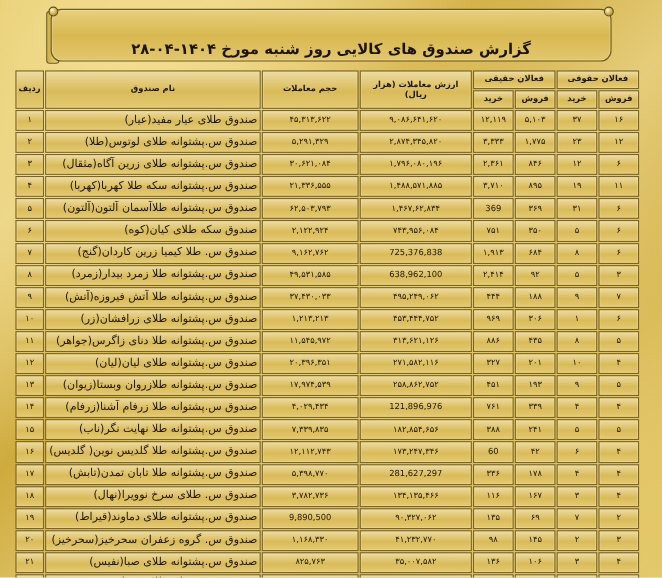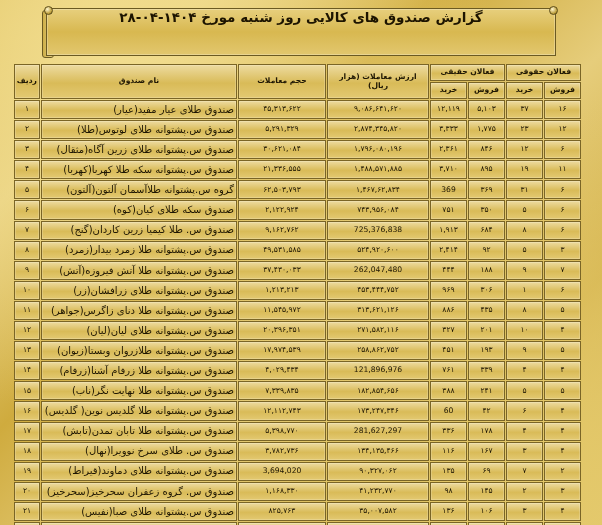"گزارش صندوق های کالایی روز" .banner { align-items: flex-start -> flex-end; border-radius: 0 -> 10px }
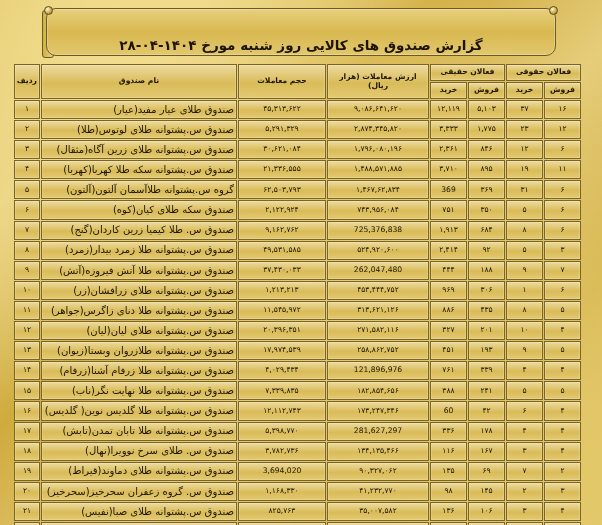"گروه س.پشتوانه طلاآسمان آلتون(آلتون)" td.name { text: گروه -> صندوق }
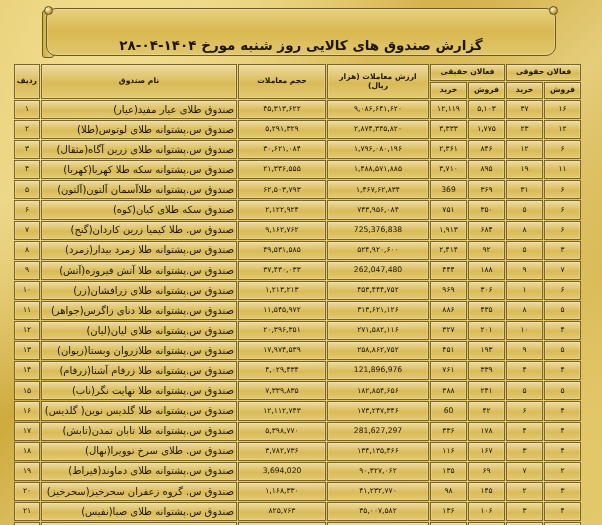"۵۲۴,۹۲۰,۶۰۰" td.num { text: ۵۲۴,۹۲۰,۶۰۰ -> 638,962,100 }
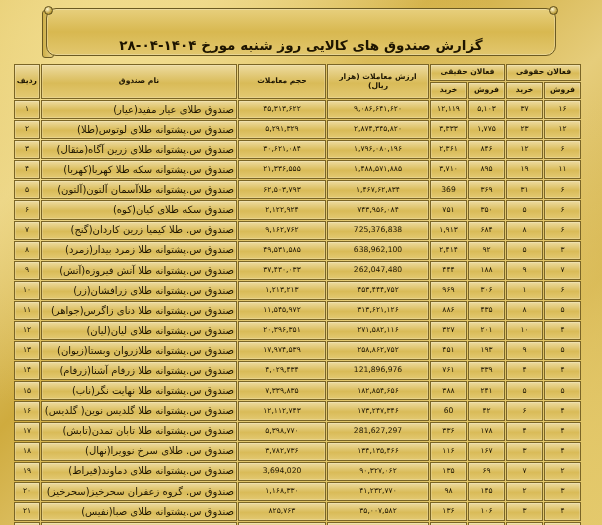"262,047,480" td.num { text: 262,047,480 -> ۴۹۵,۲۴۹,۰۶۲ }
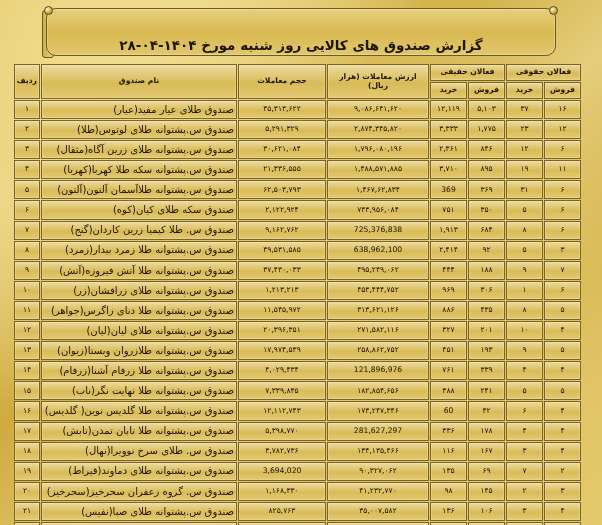"3,694,020" td.num { text: 3,694,020 -> 9,890,500 }
